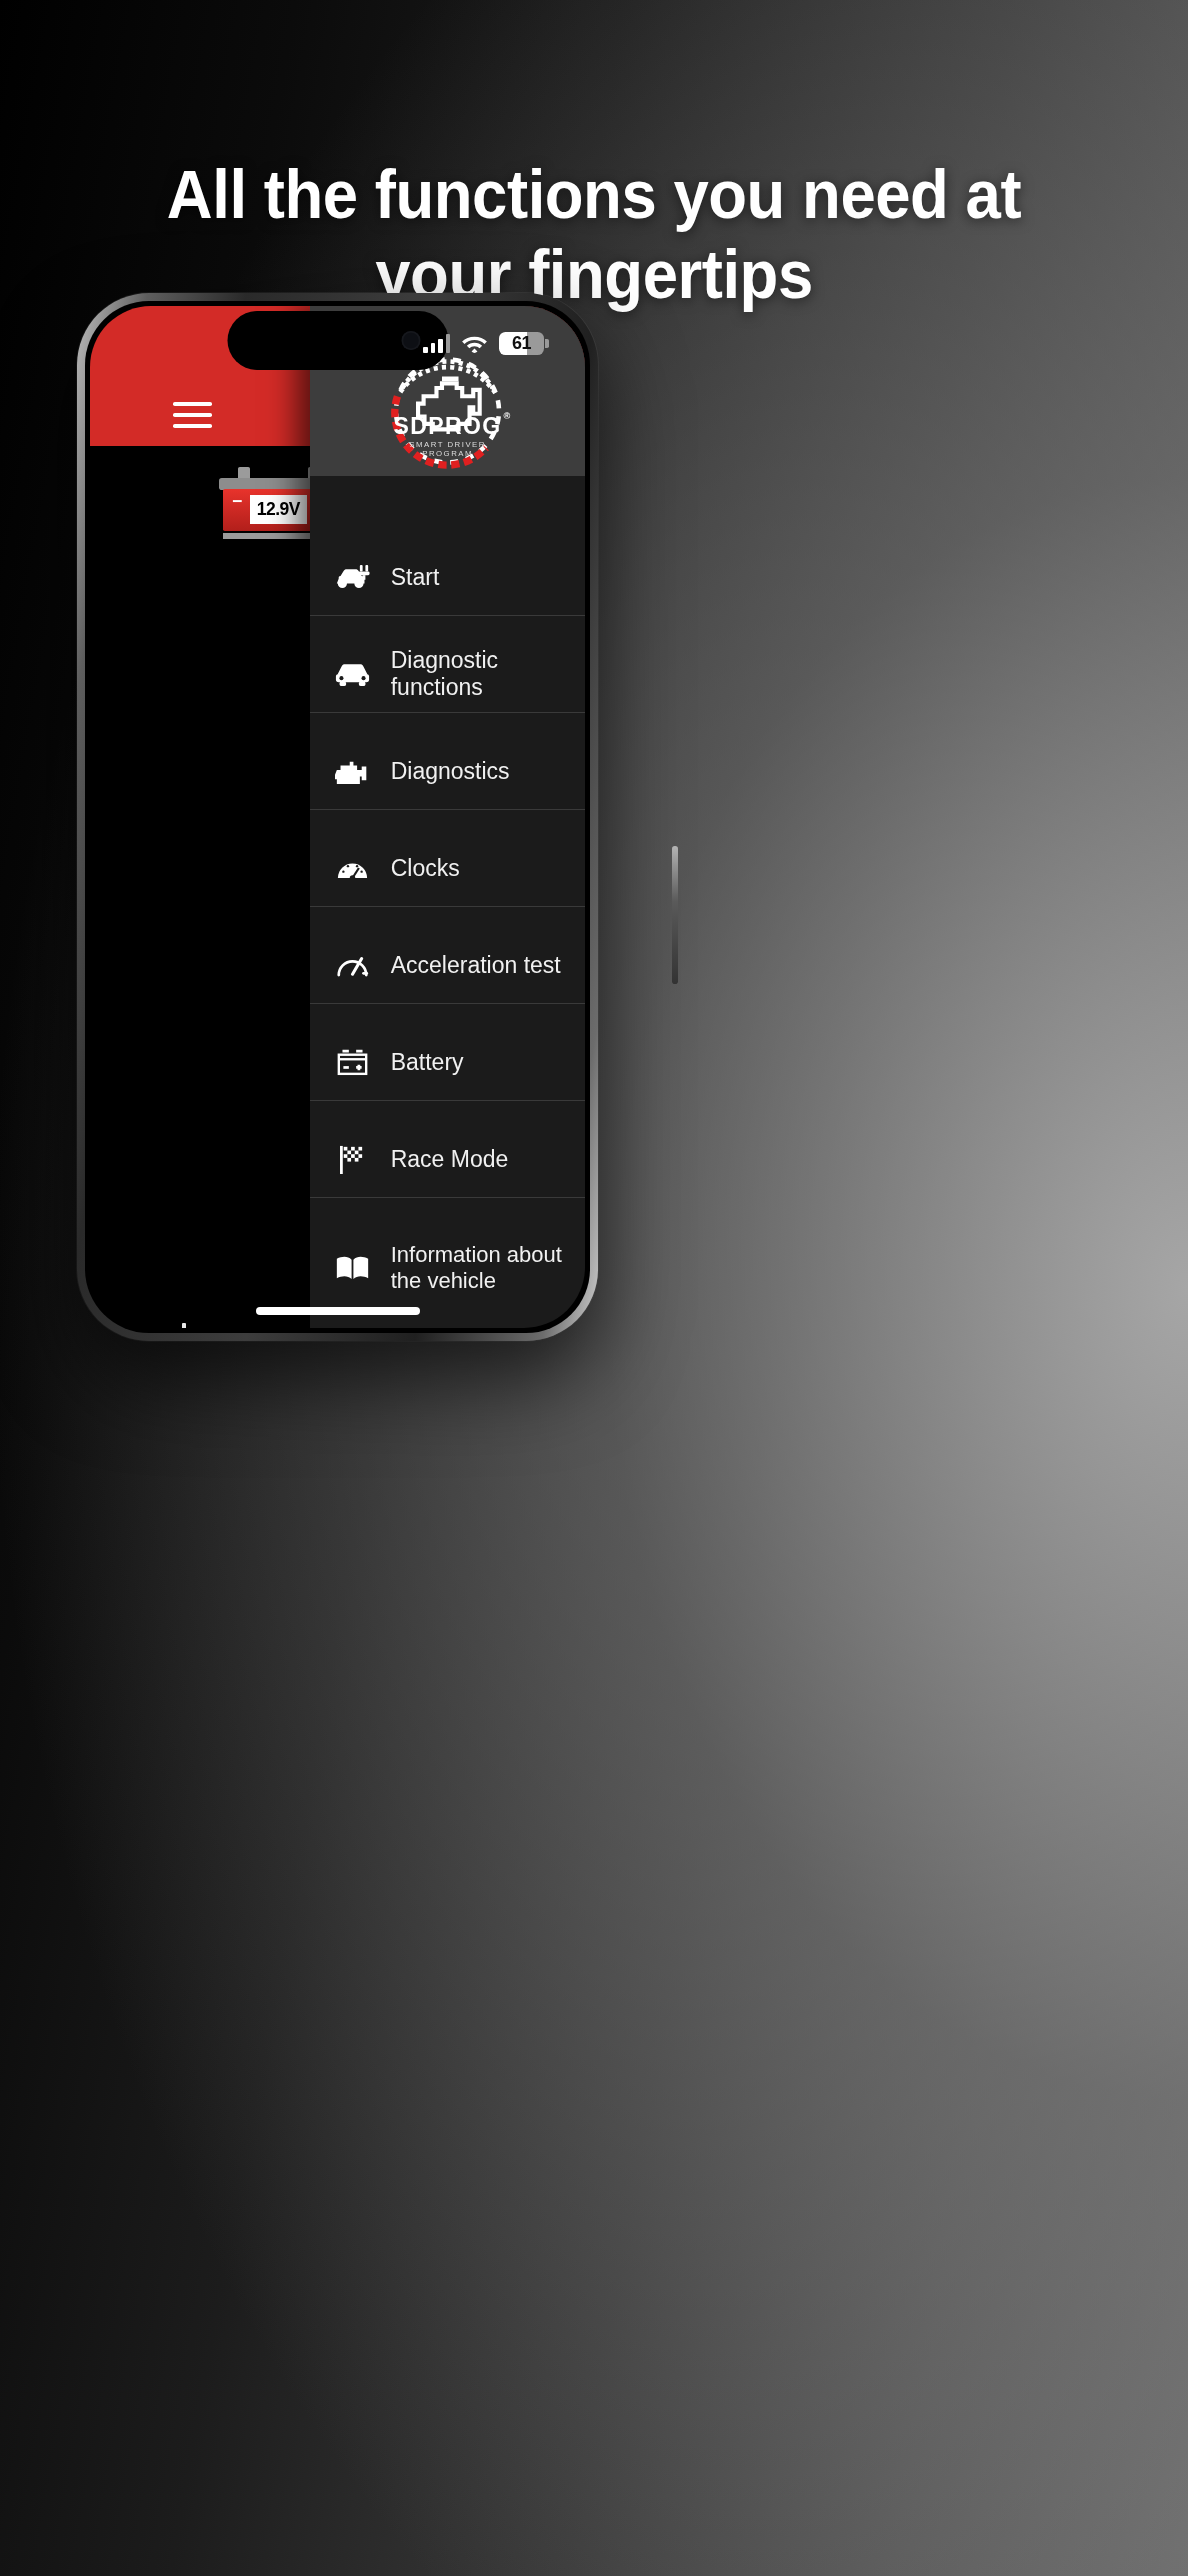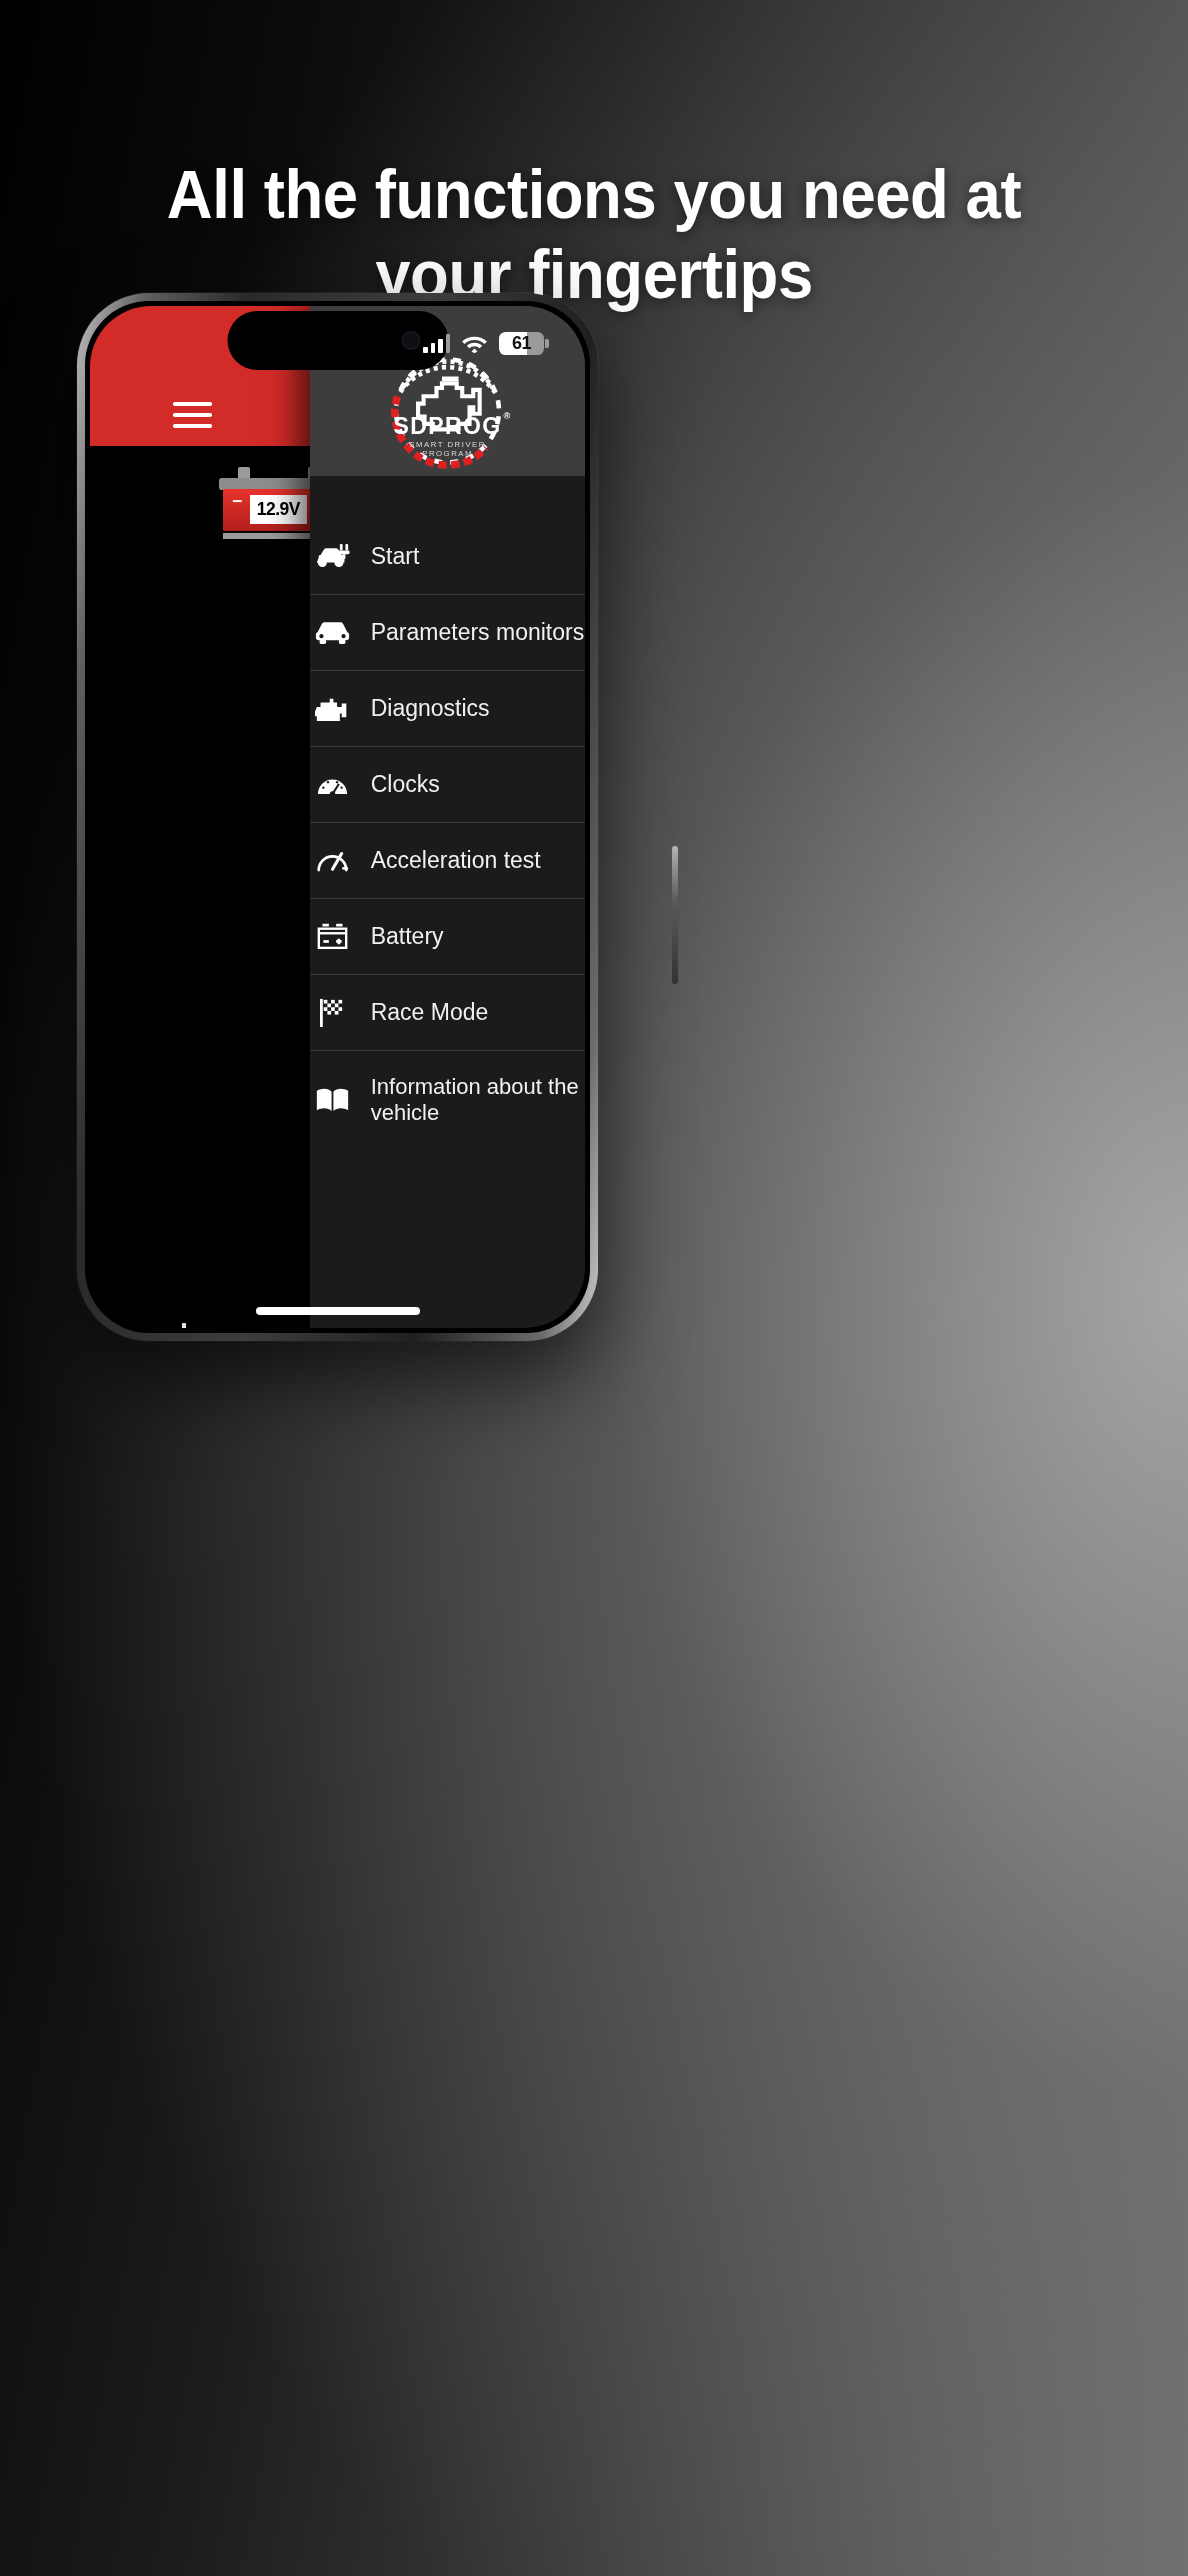"Start" .mi { margin-top: none -> 21px; padding-left: none -> 20px }
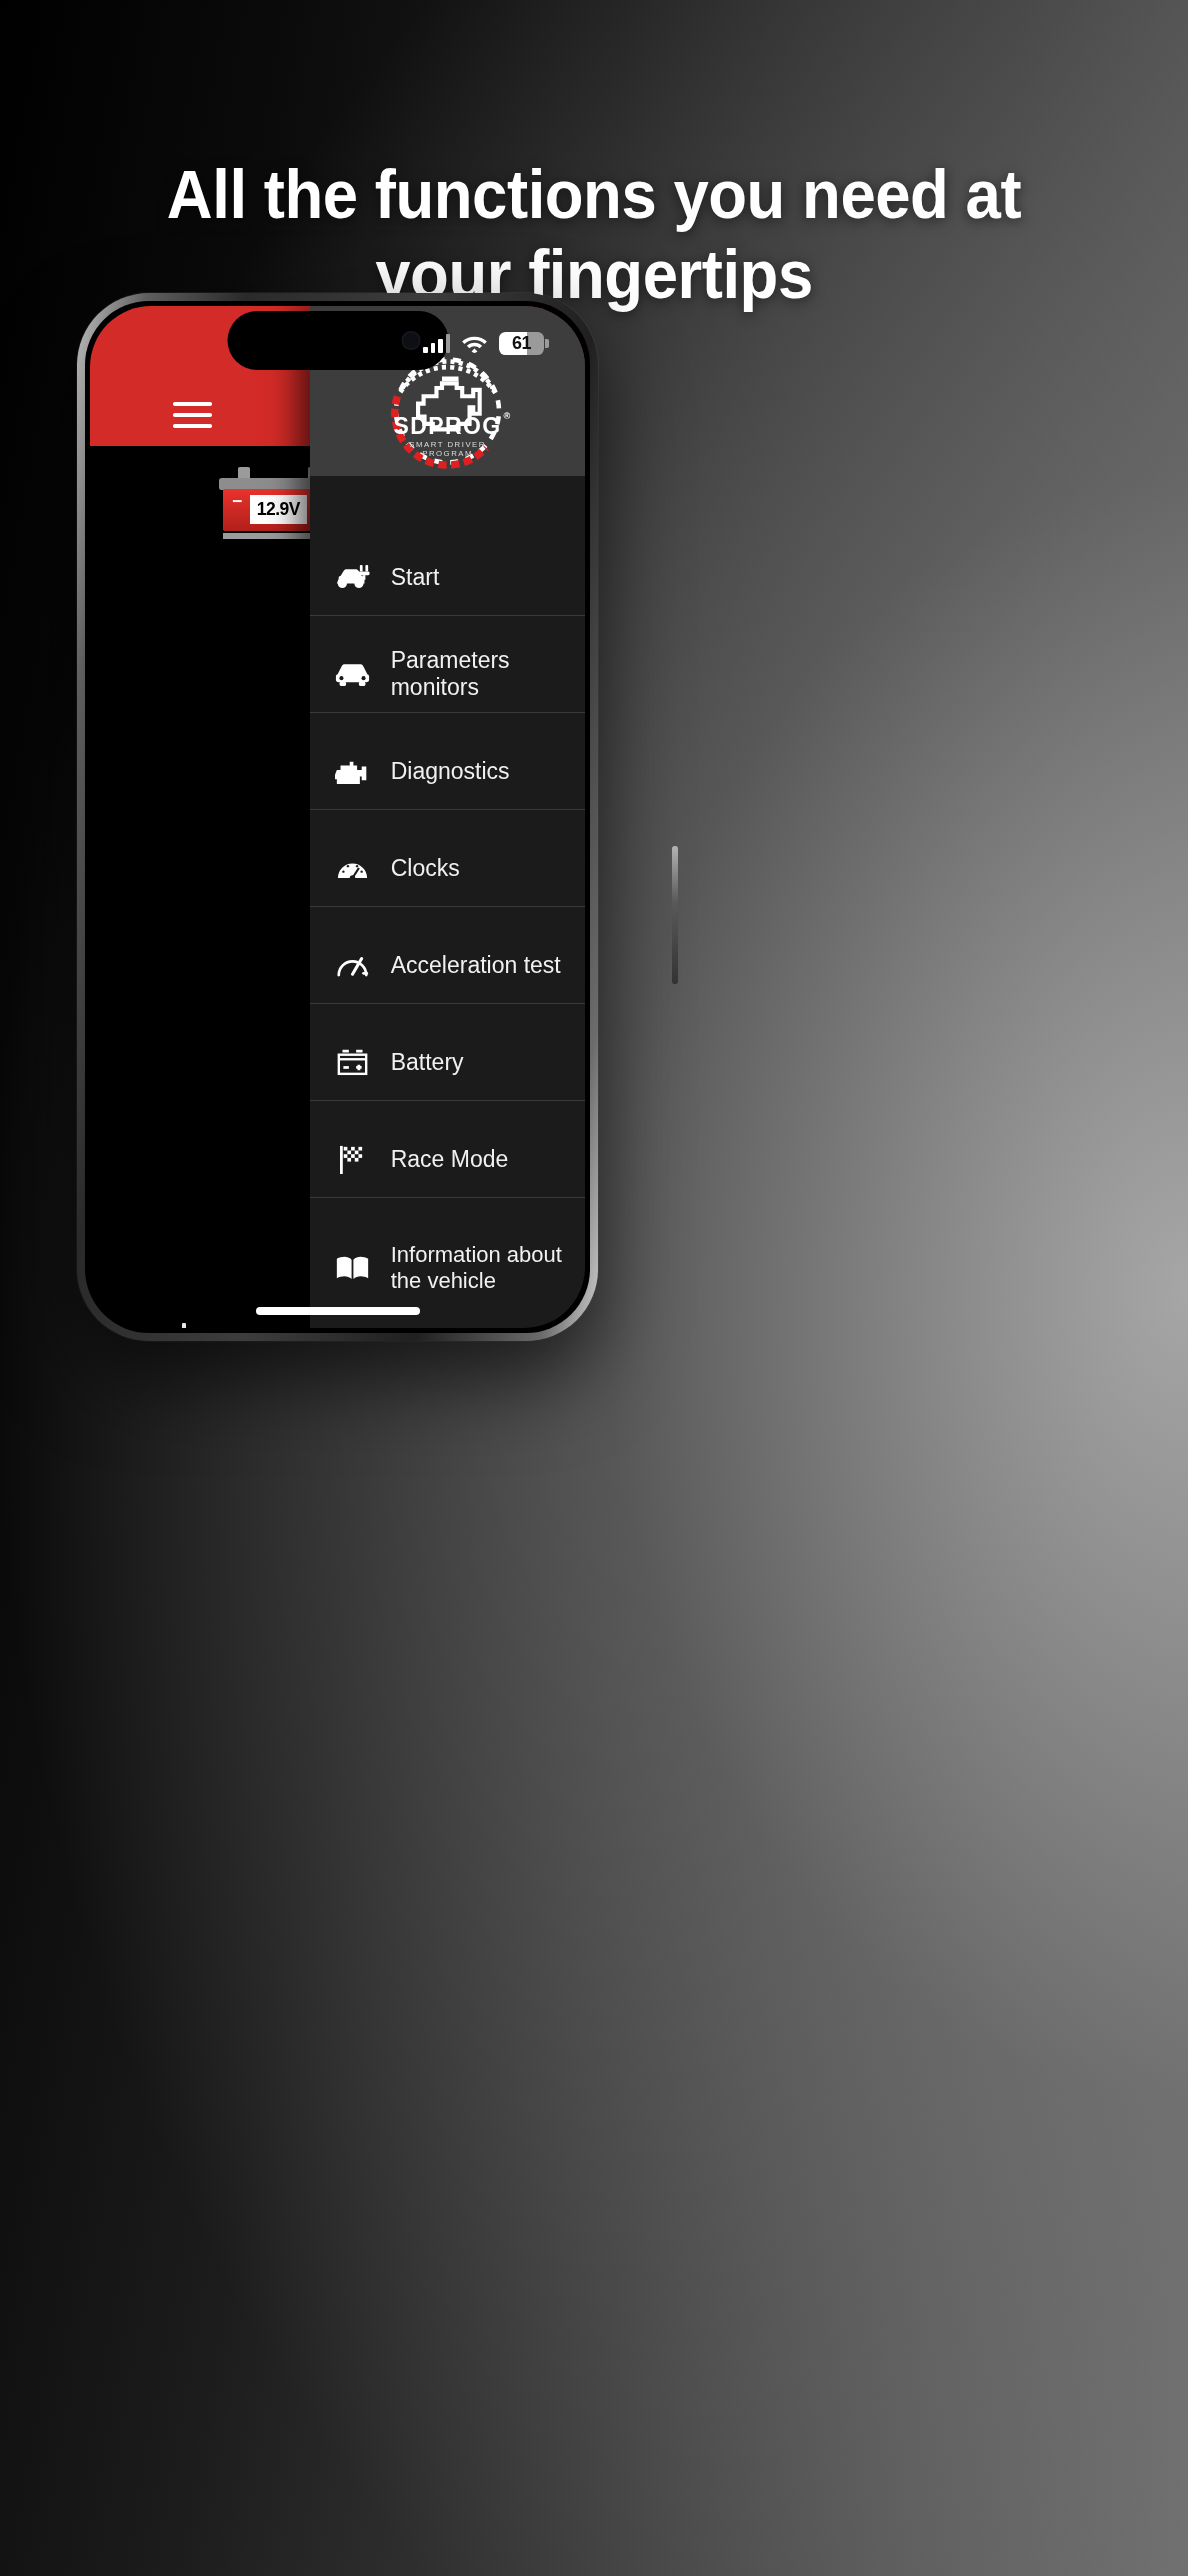"Parameters monitors" div.mi-label { text: Parameters monitors -> Diagnostic functions }
